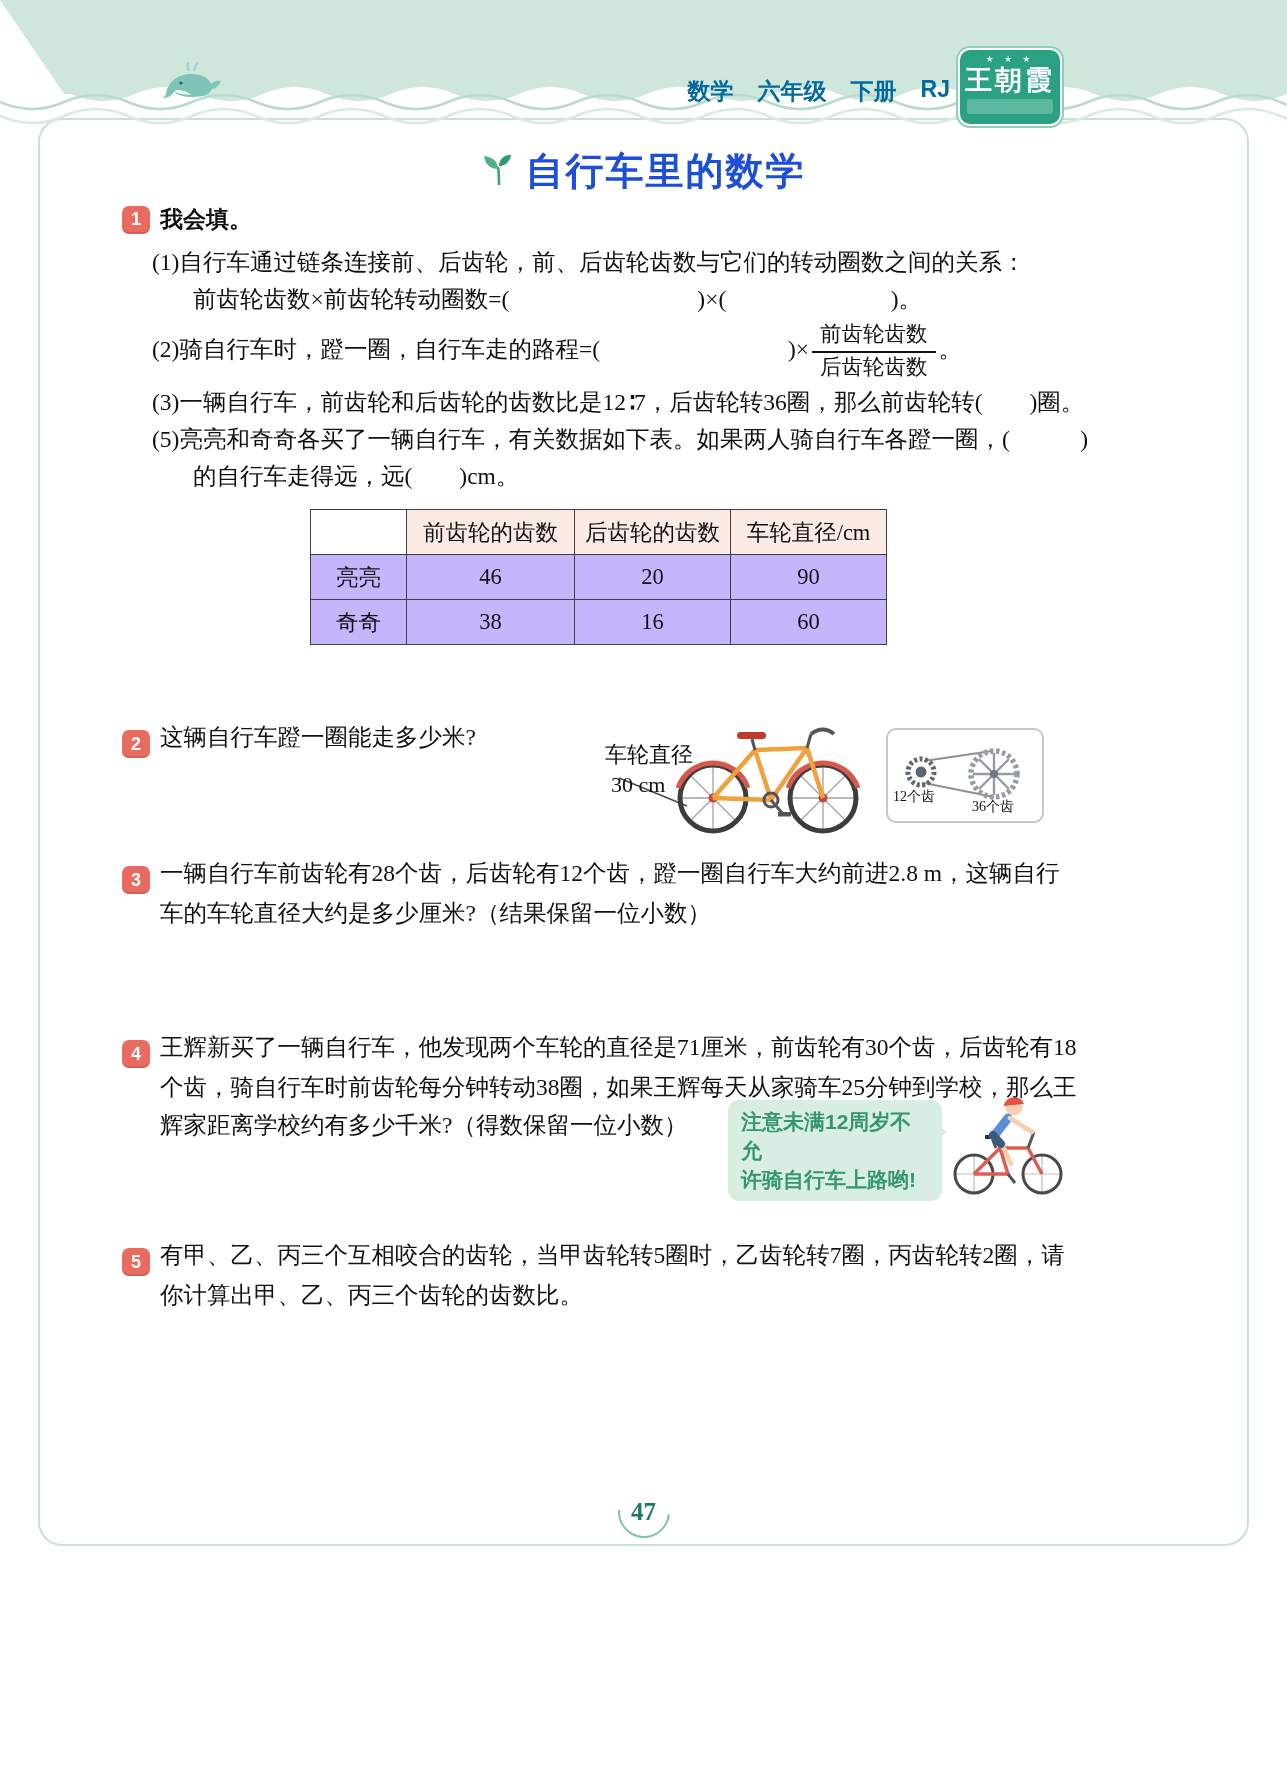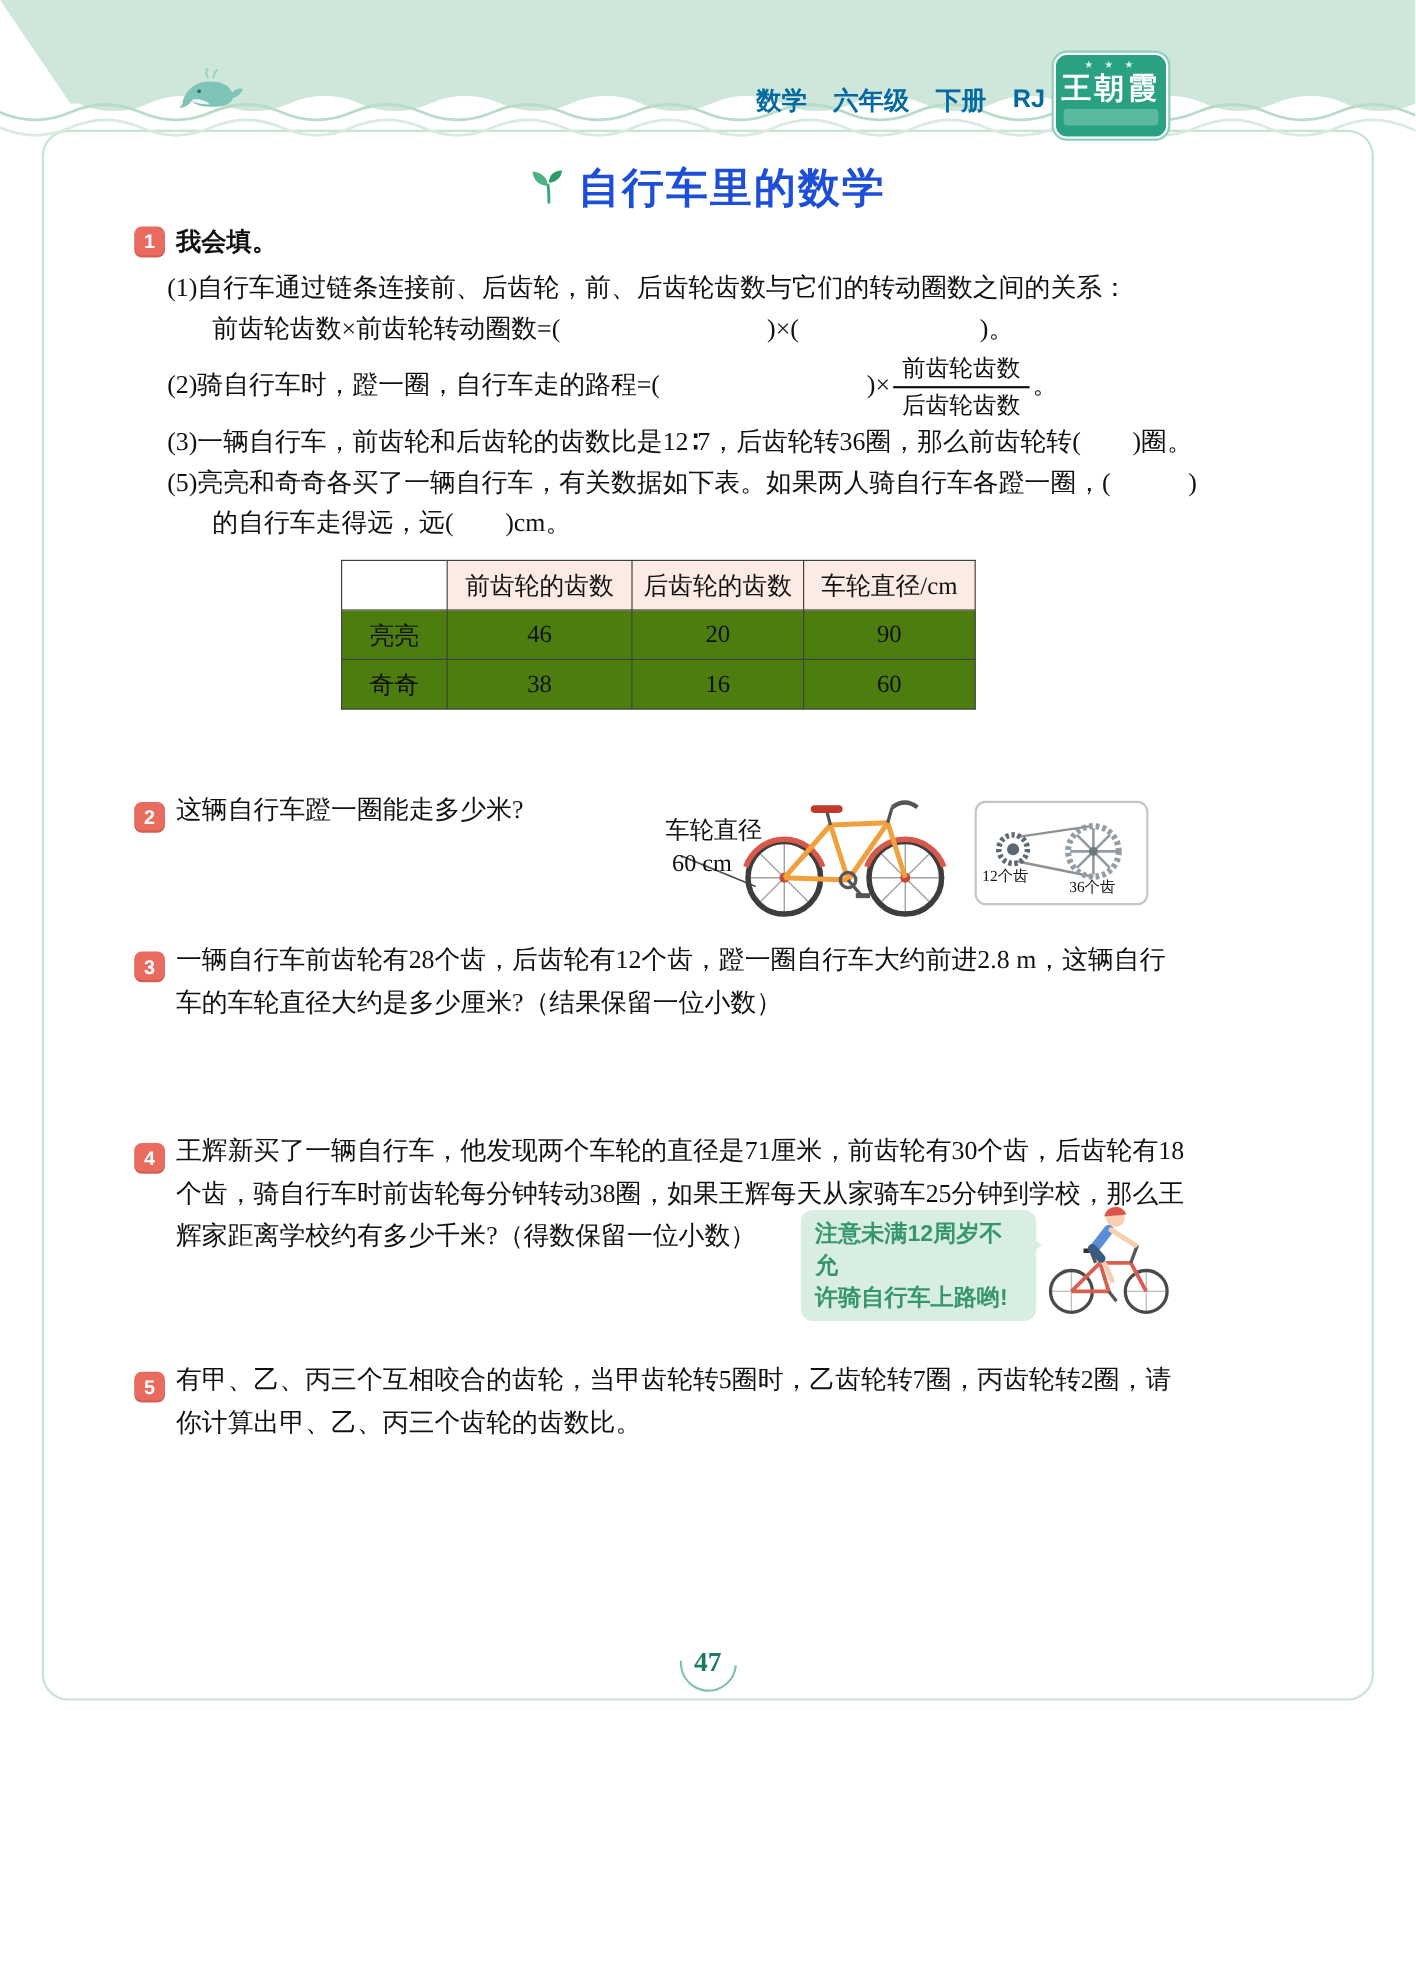"前齿轮齿数" .frac { font-family: none -> Liberation Mono, monospace }
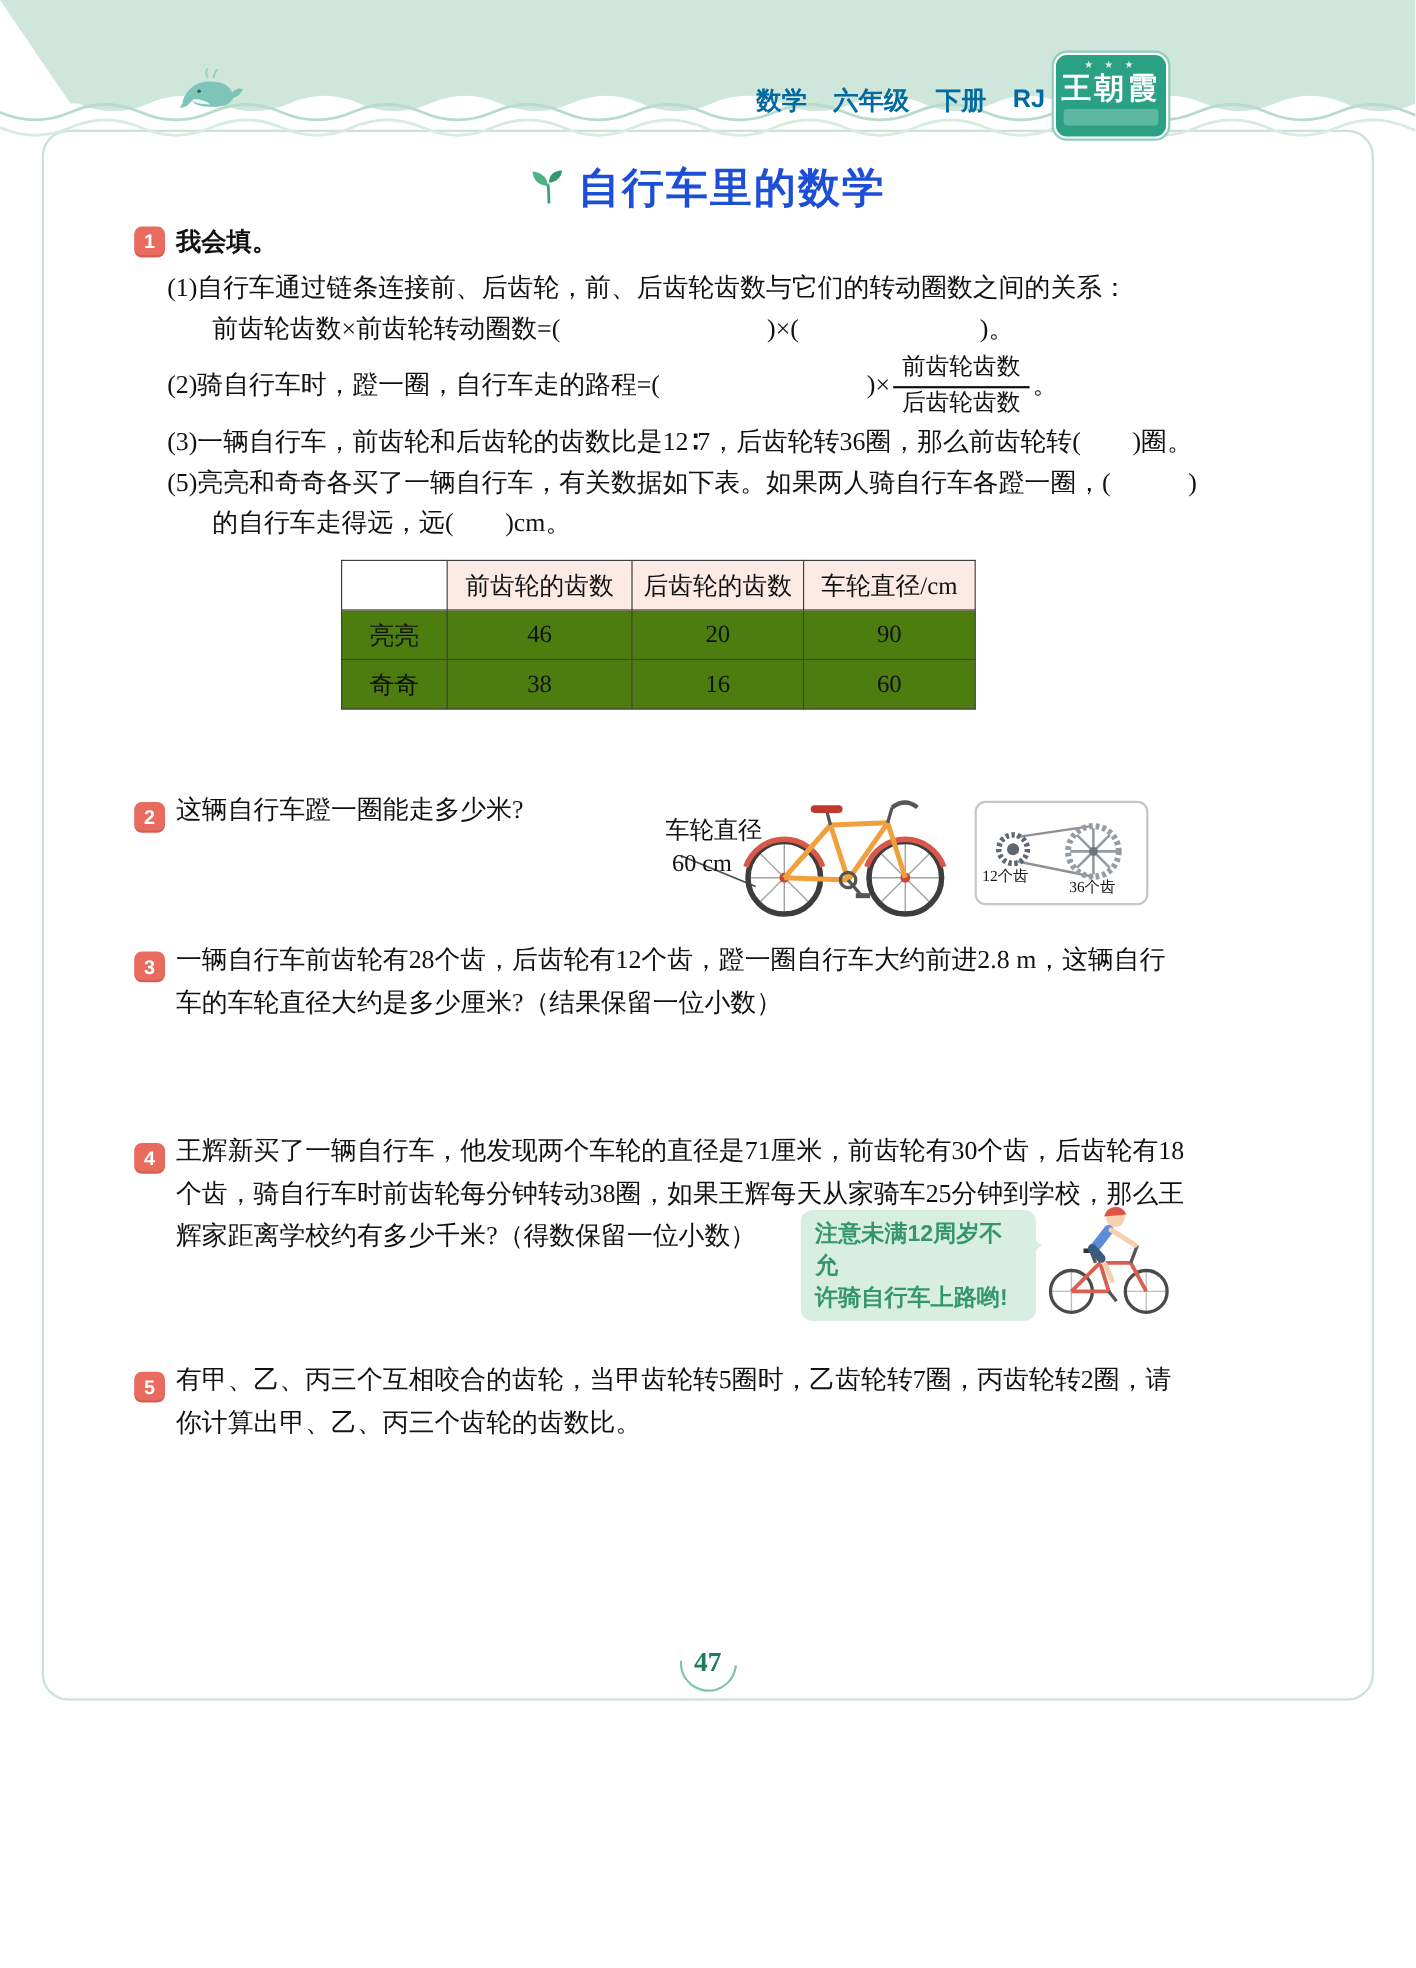"前齿轮的齿数" .dtable { background: #4d7c0f -> #c4b5fd }
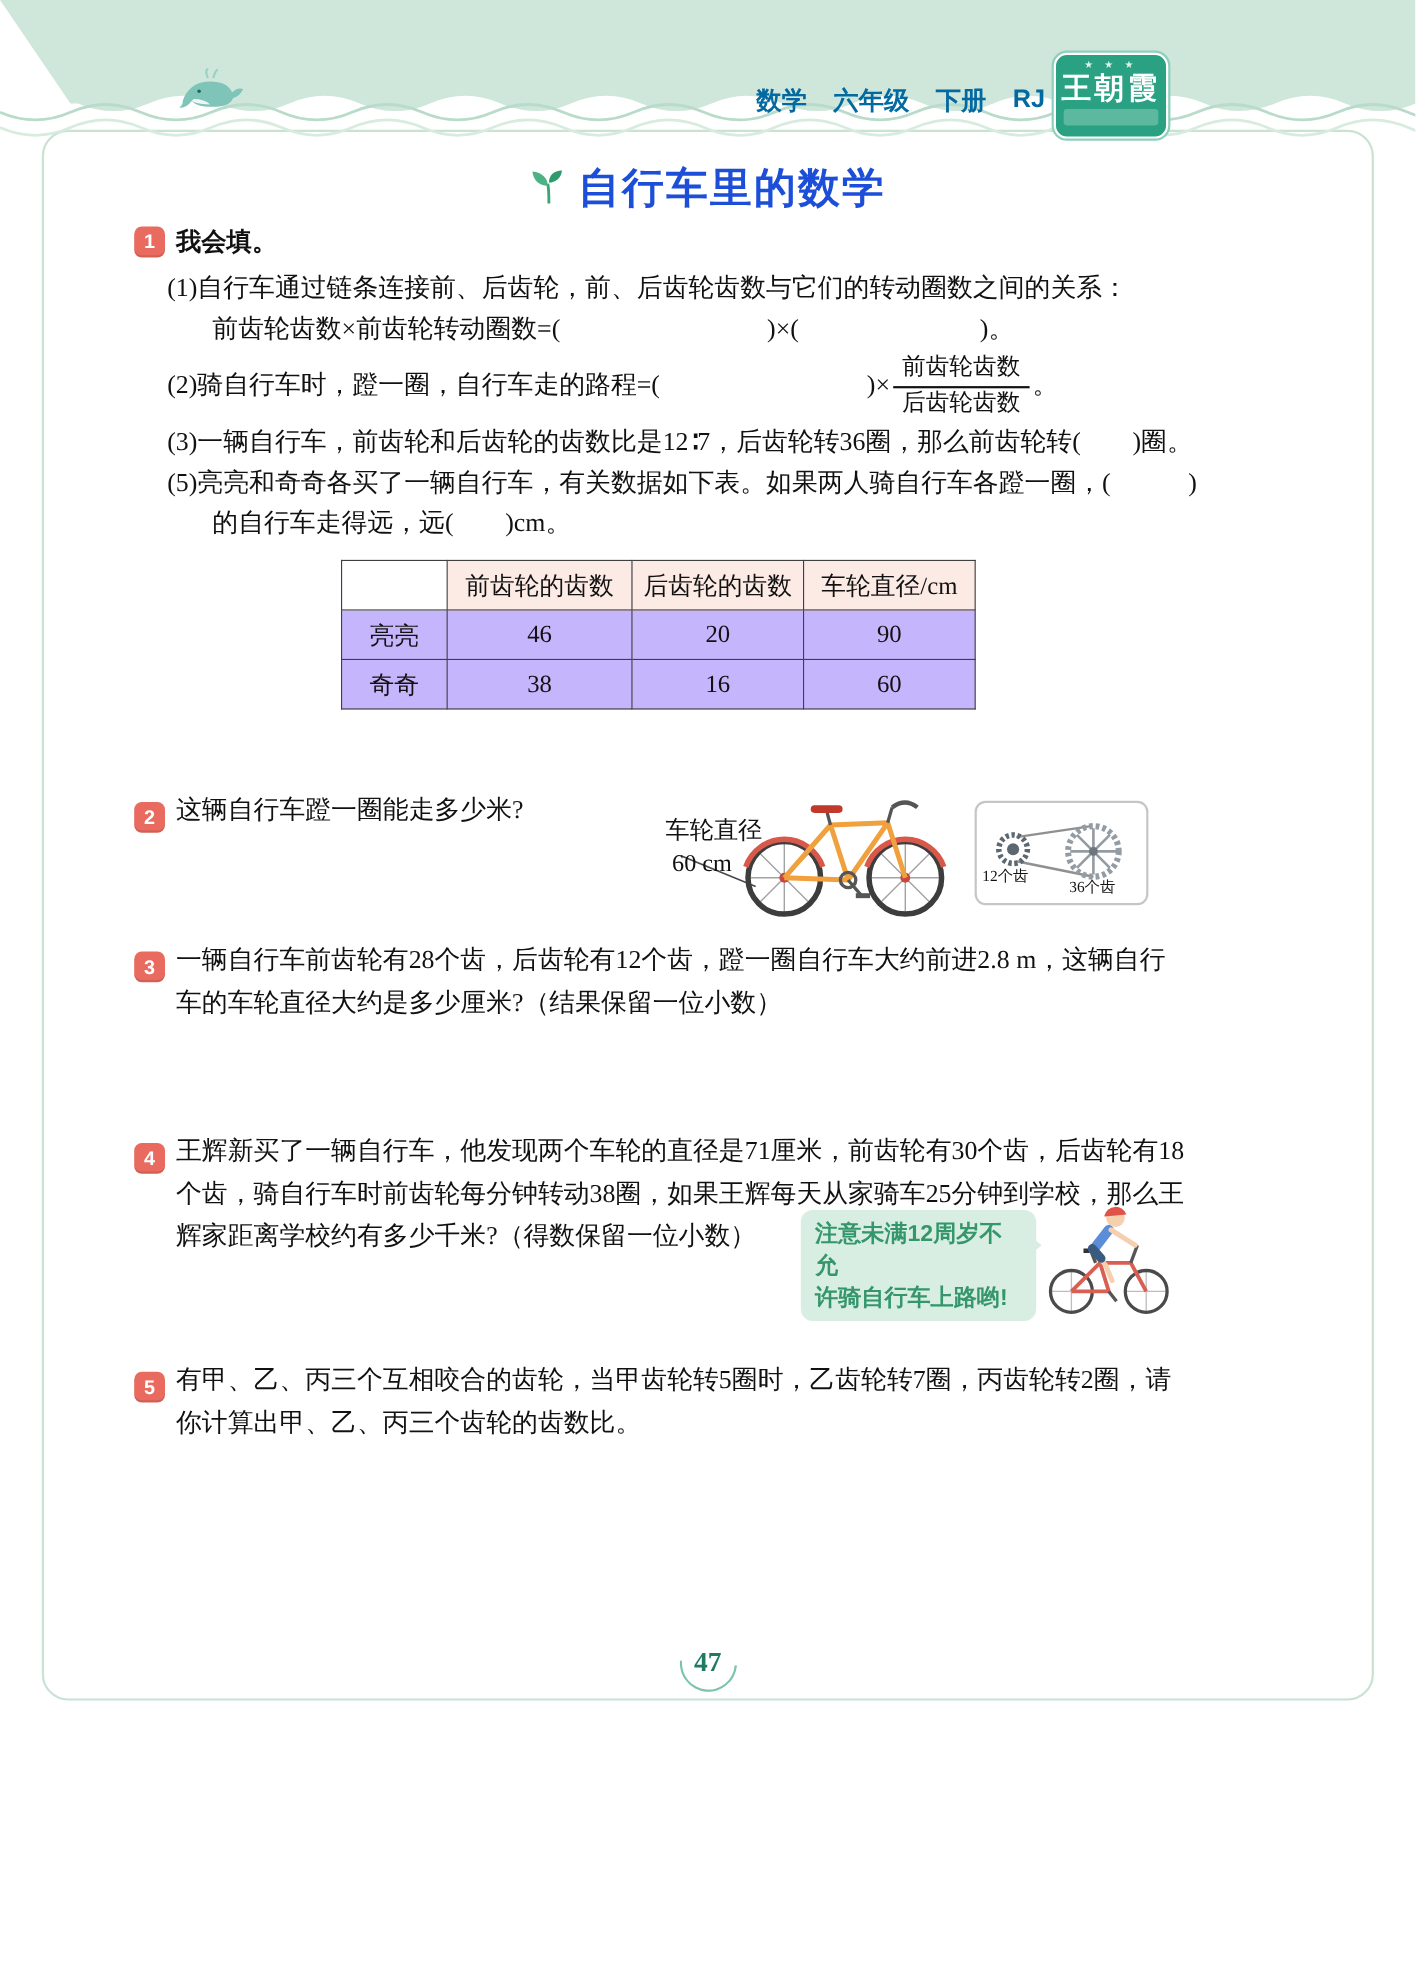"60 cm" span.wheel-label { text: 60 -> 30 }
